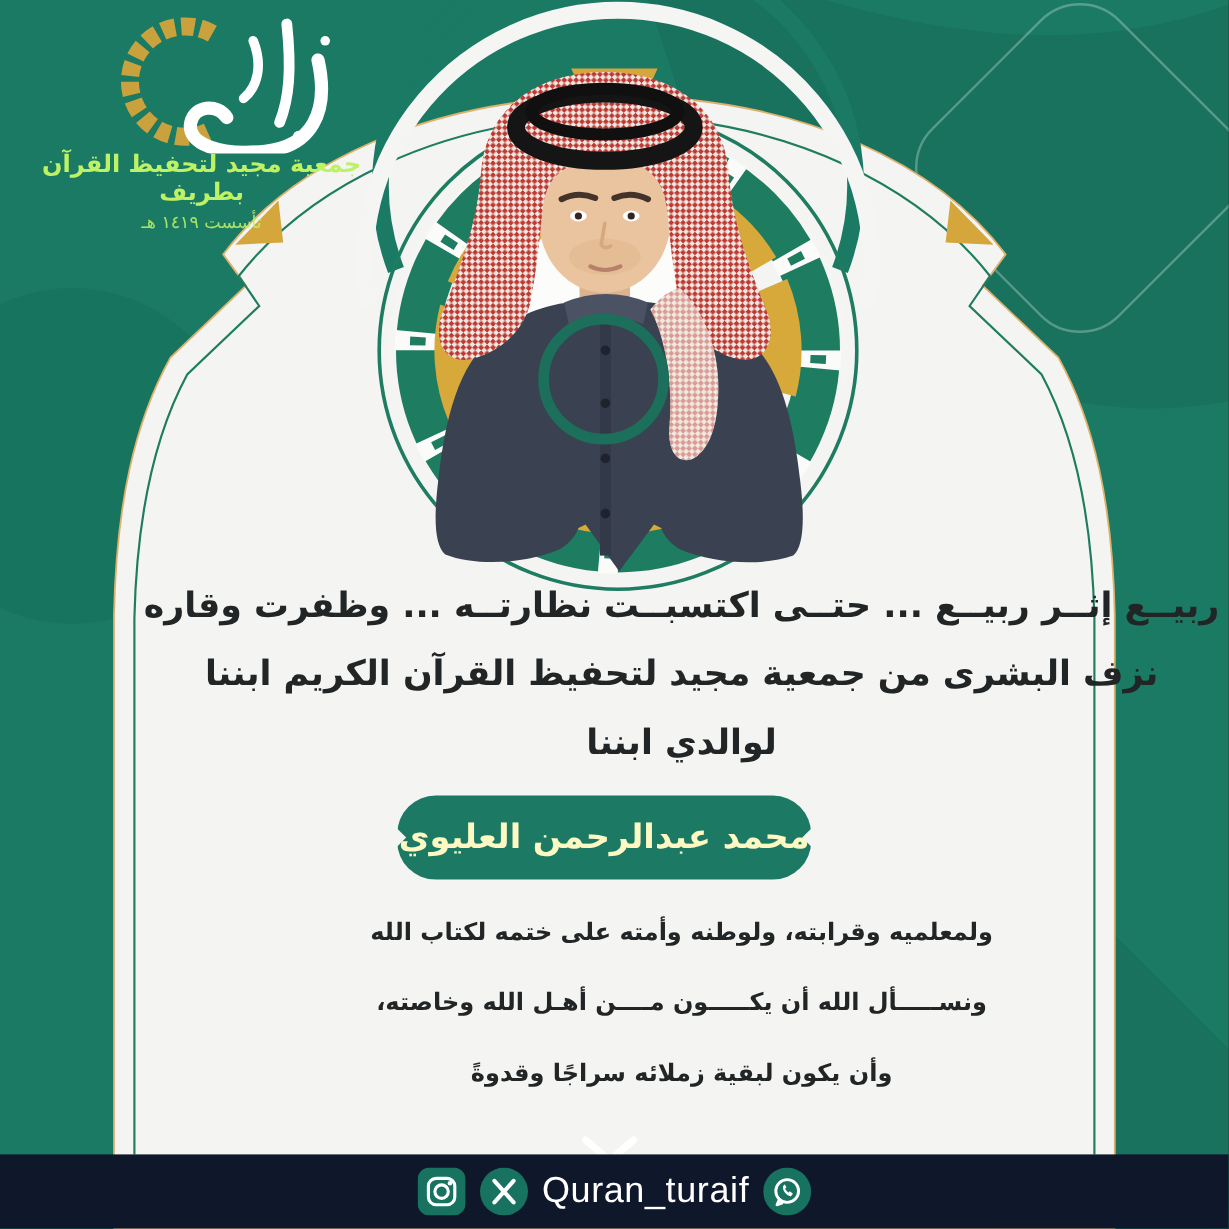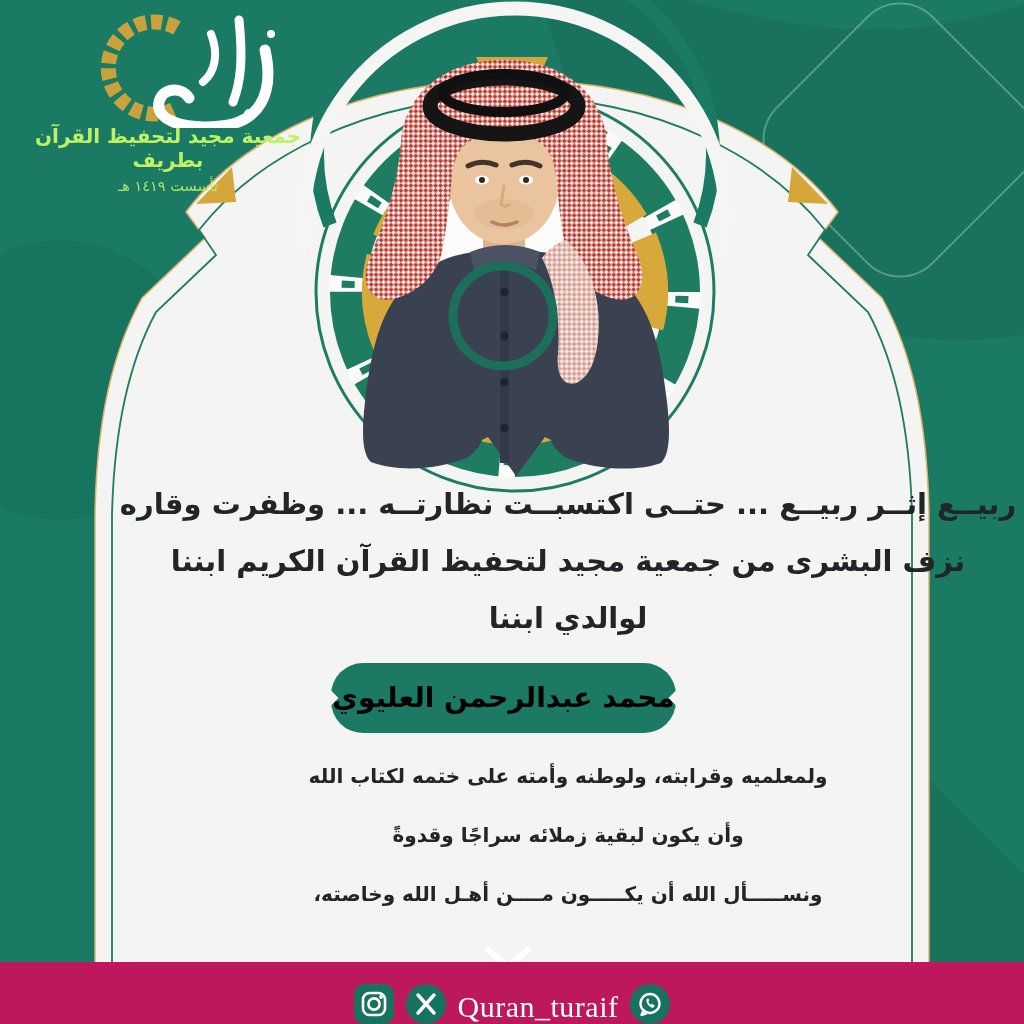"محمد عبدالرحمن العليوي" .pill { color: #000000 -> #fef9c3 }
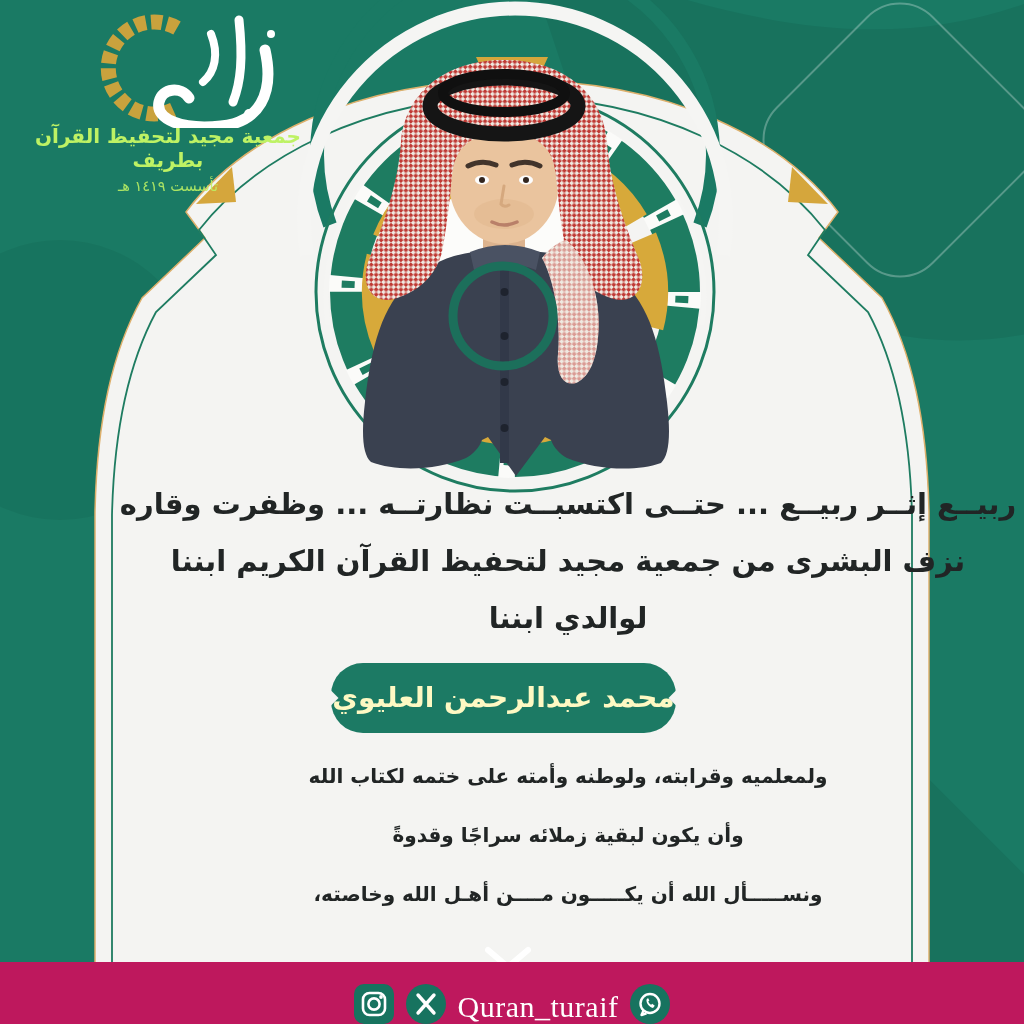"وأن يكون لبقية زملائه سراجًا" div { order: before "ونســـــأل الله أن يكـــــون مــــن" -> after "ونســـــأل الله أن يكـــــون مــــن" }
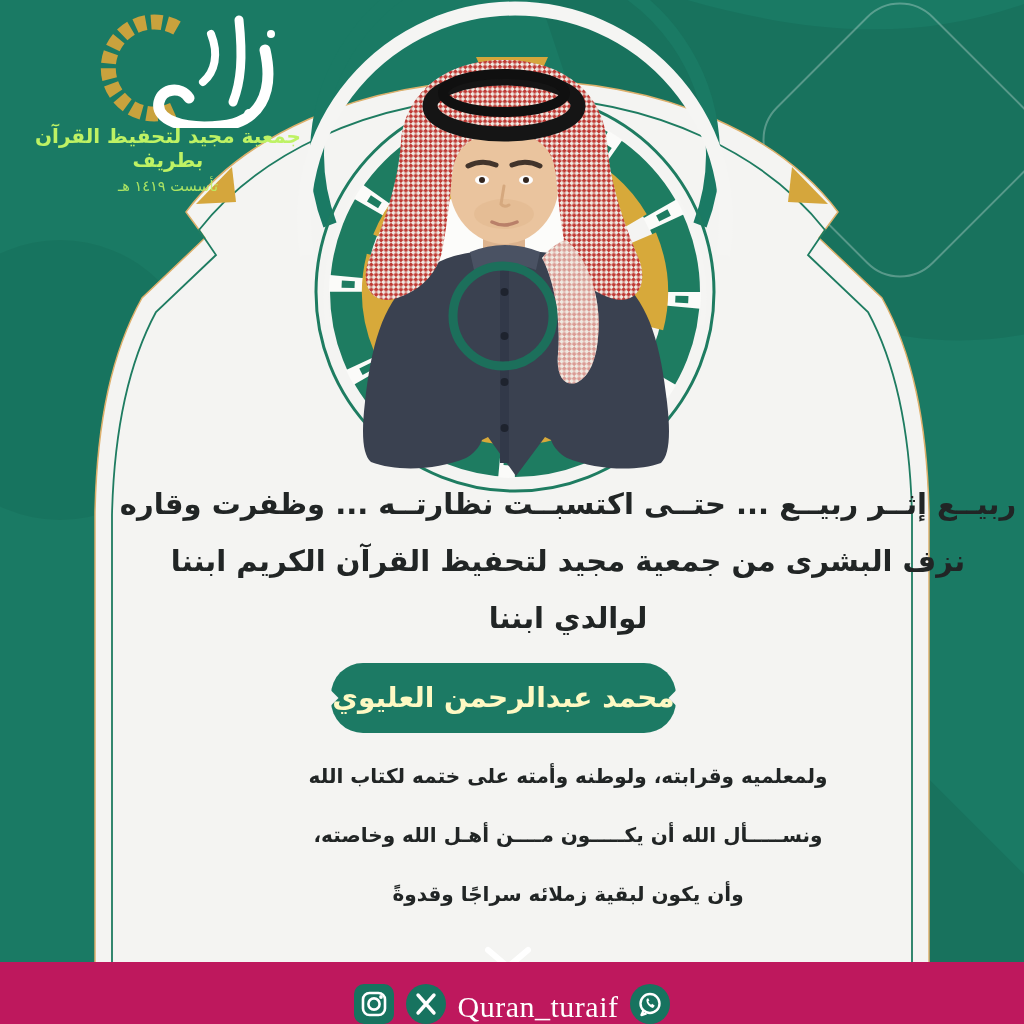"Quran_turaif" .bar { align-items: flex-end -> center; background: #be185d -> #0f172a; font-family: Liberation Serif, serif -> Liberation Sans, sans-serif }
